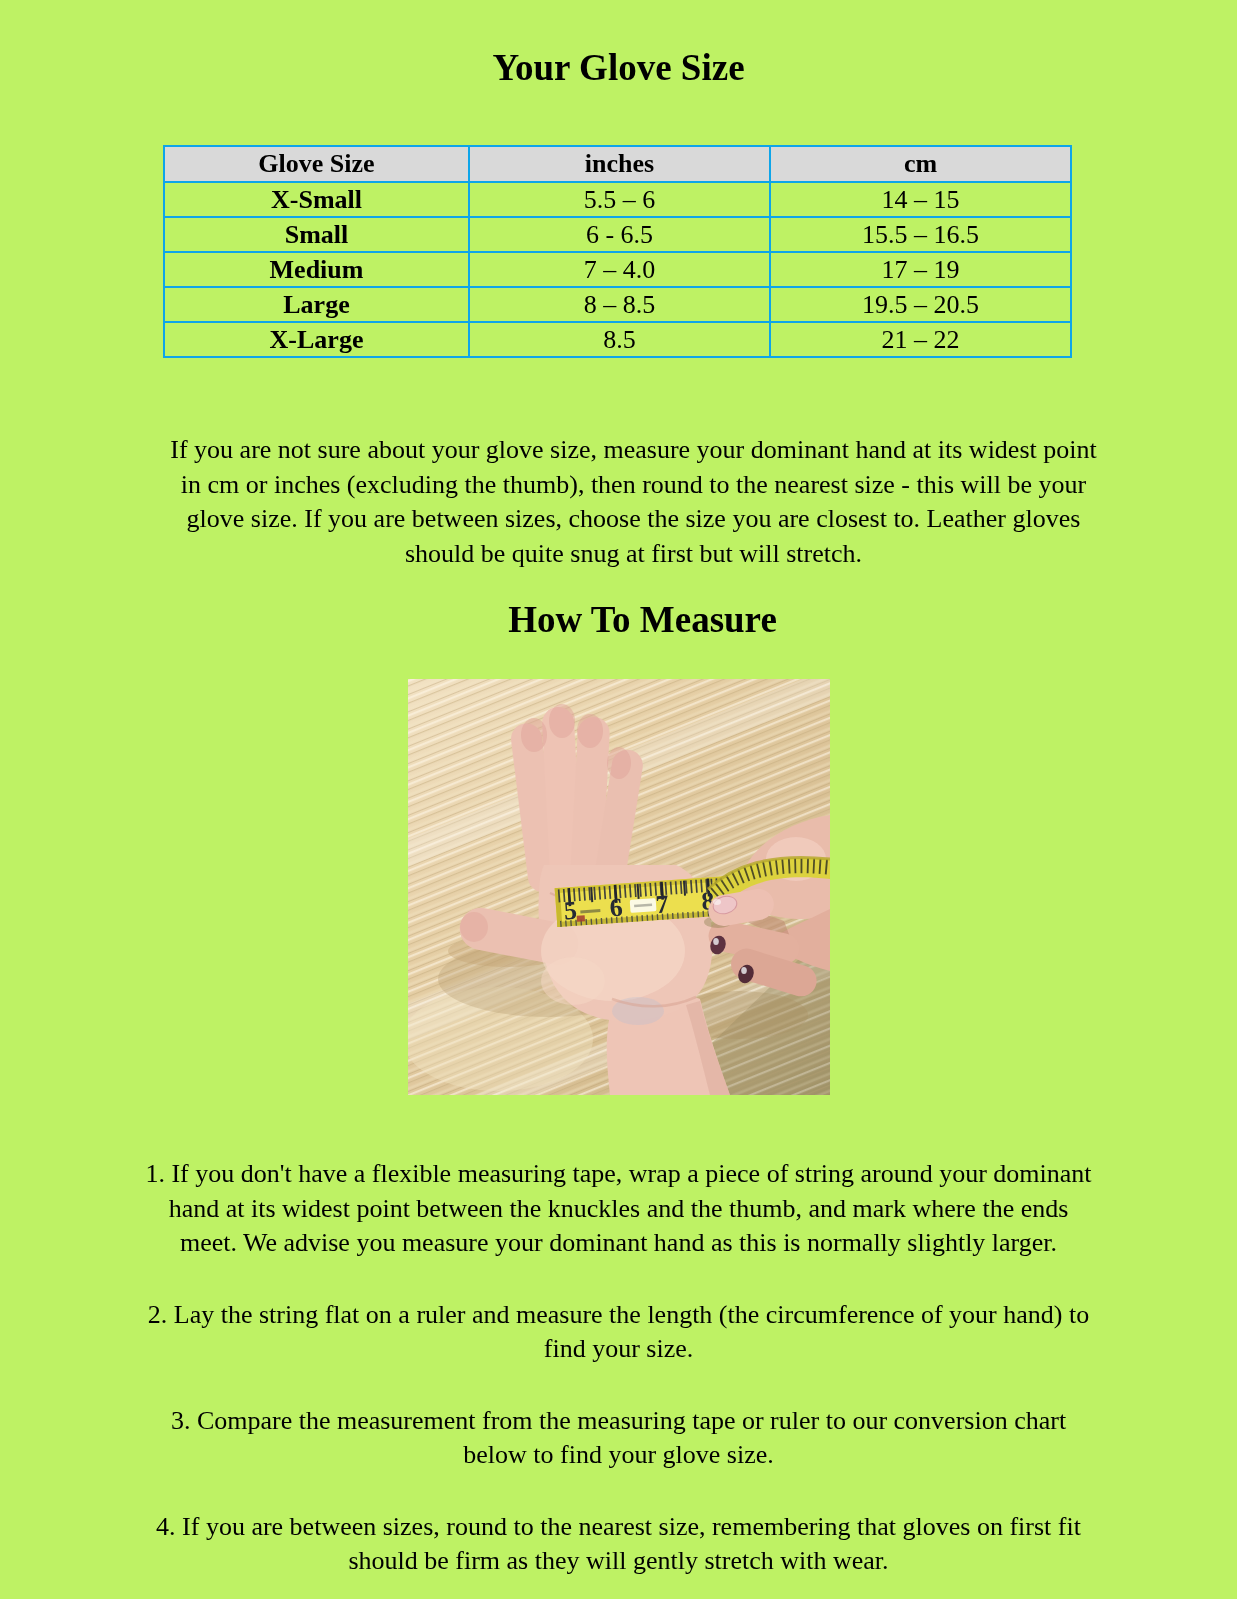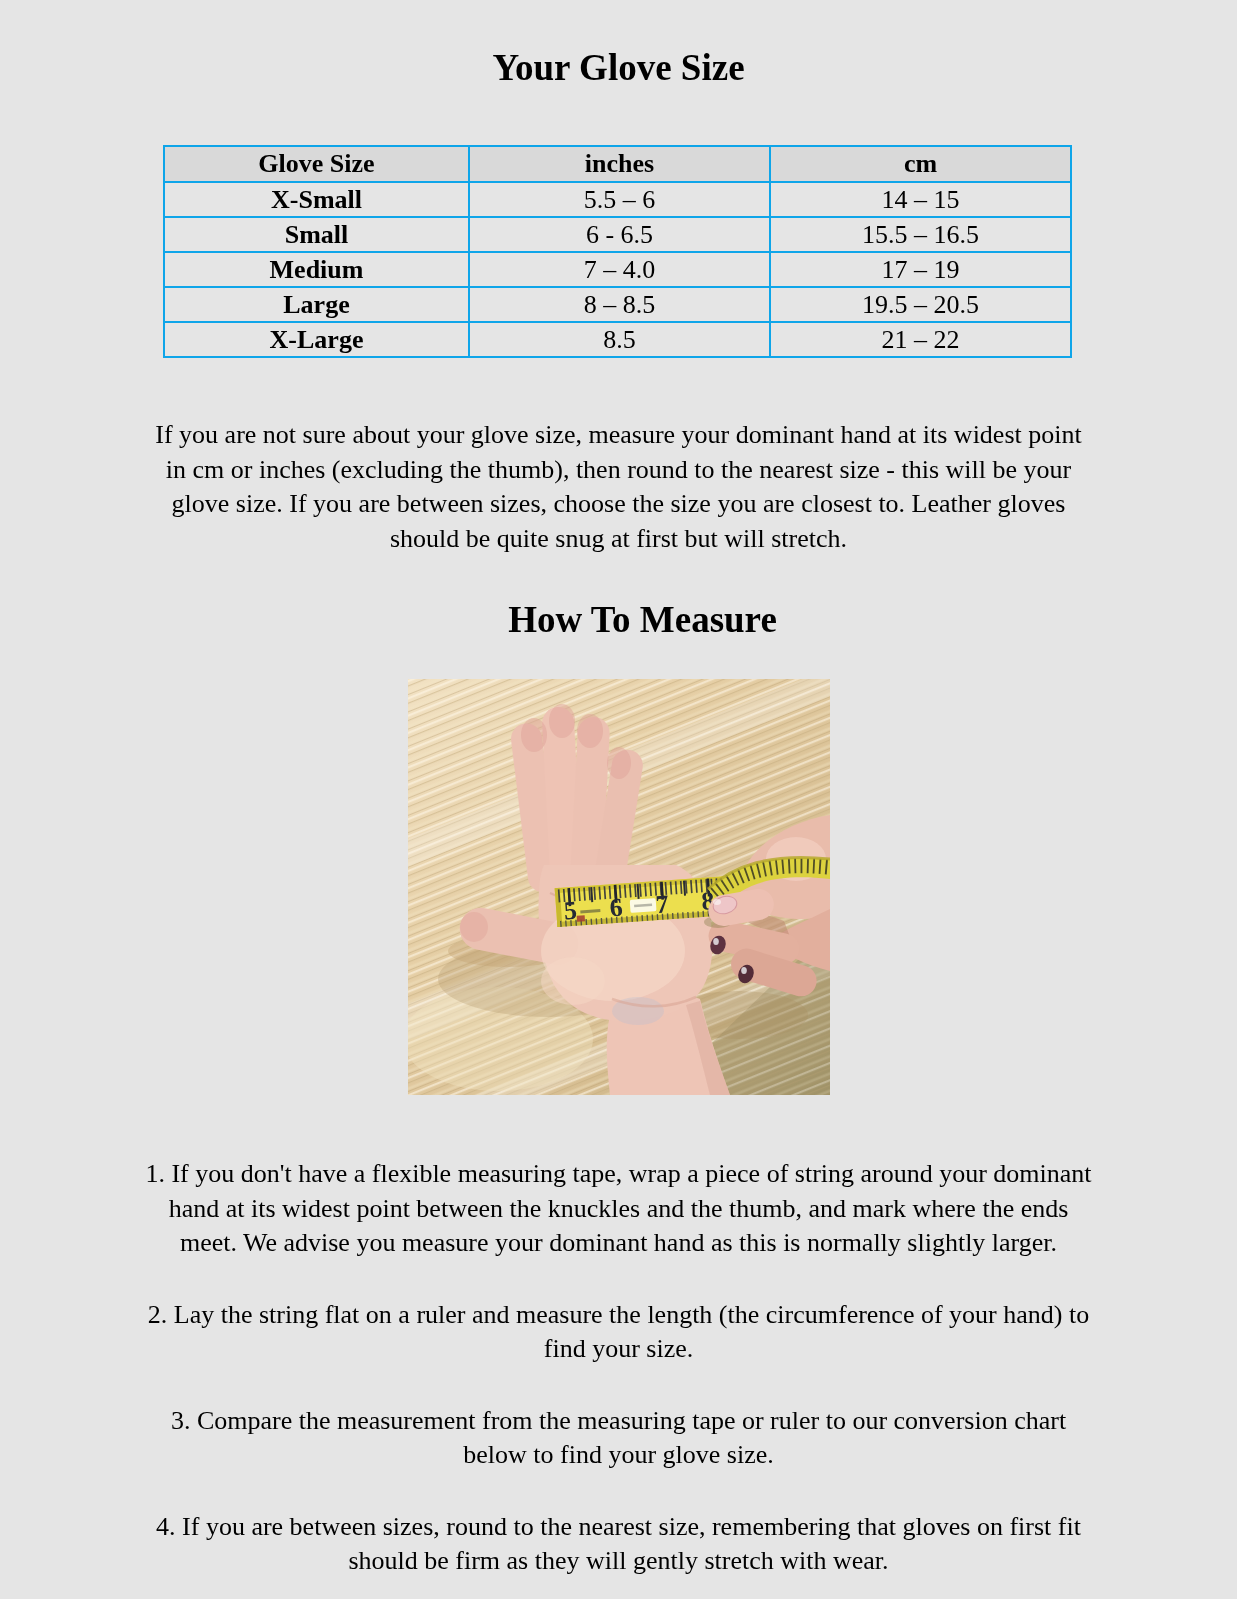"Your Glove Size" .page { background: #e5e5e5 -> #bef264 }
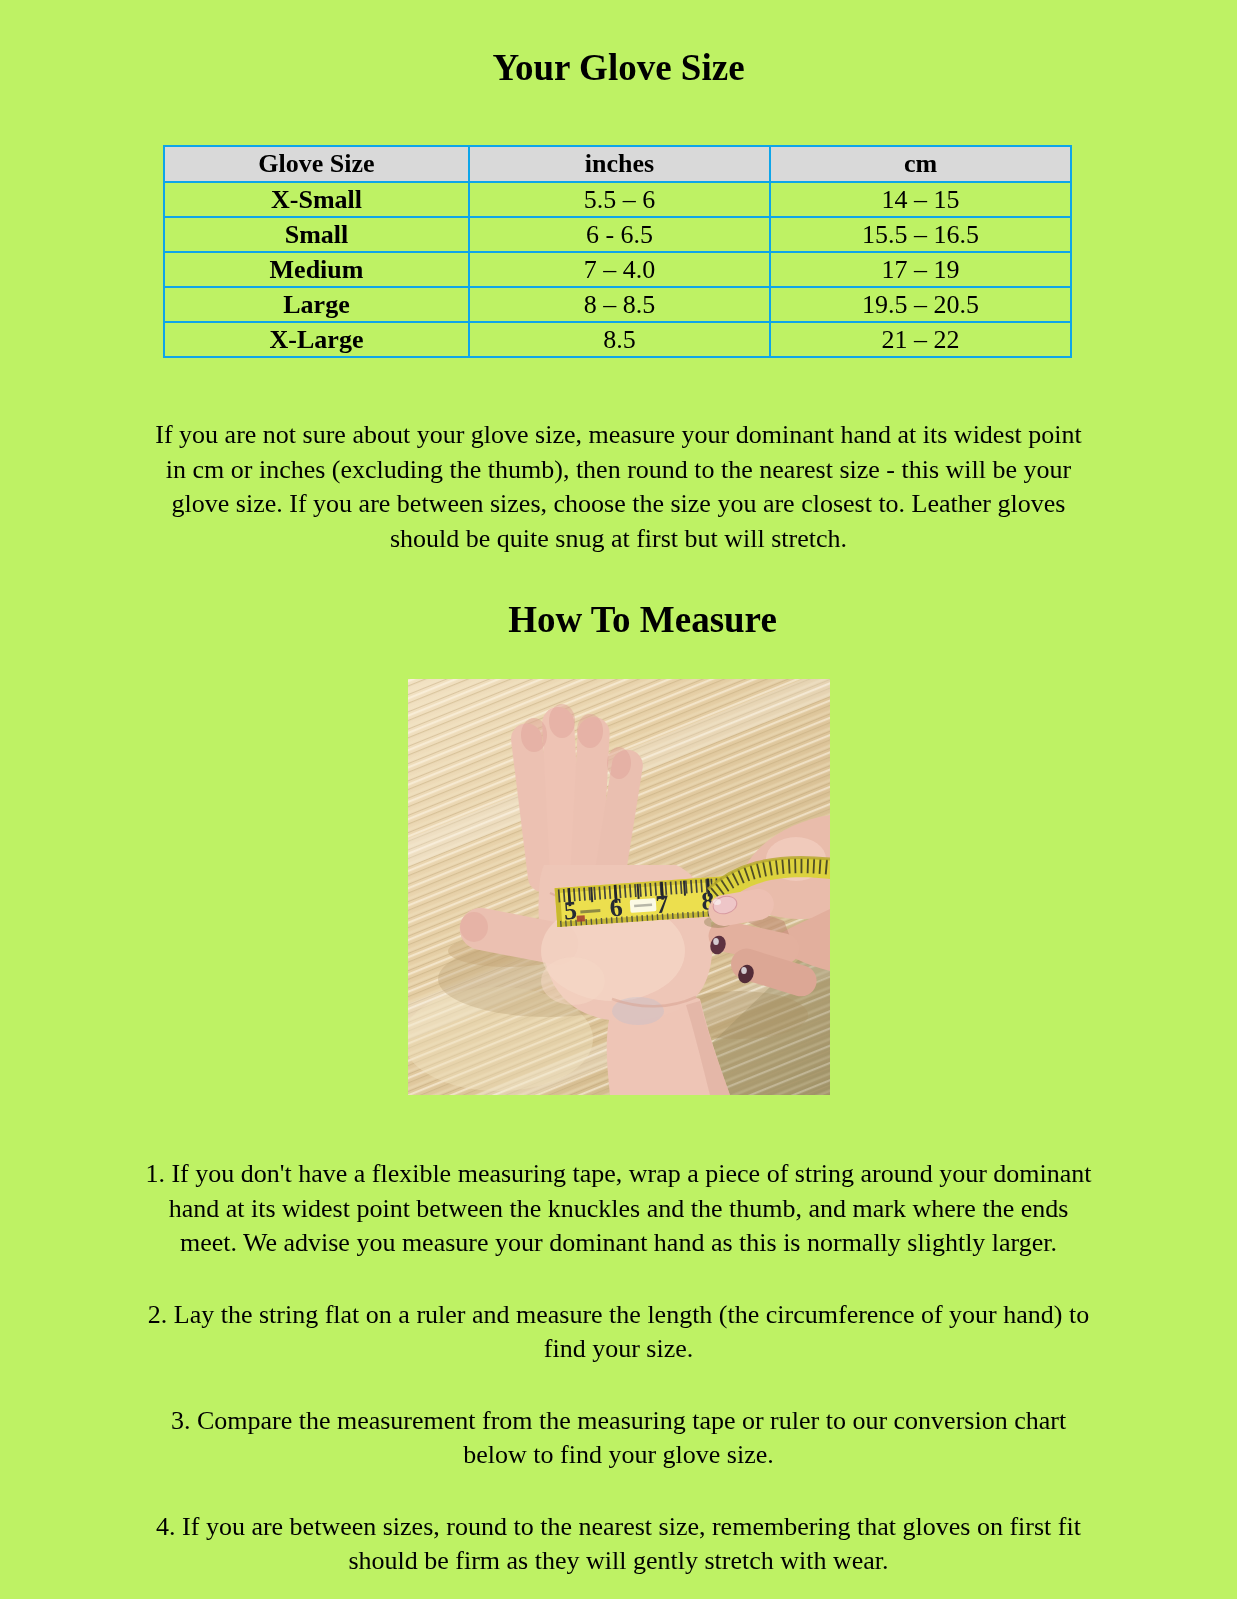"If you are not sure" .intro { margin: 0 -> 15px }
